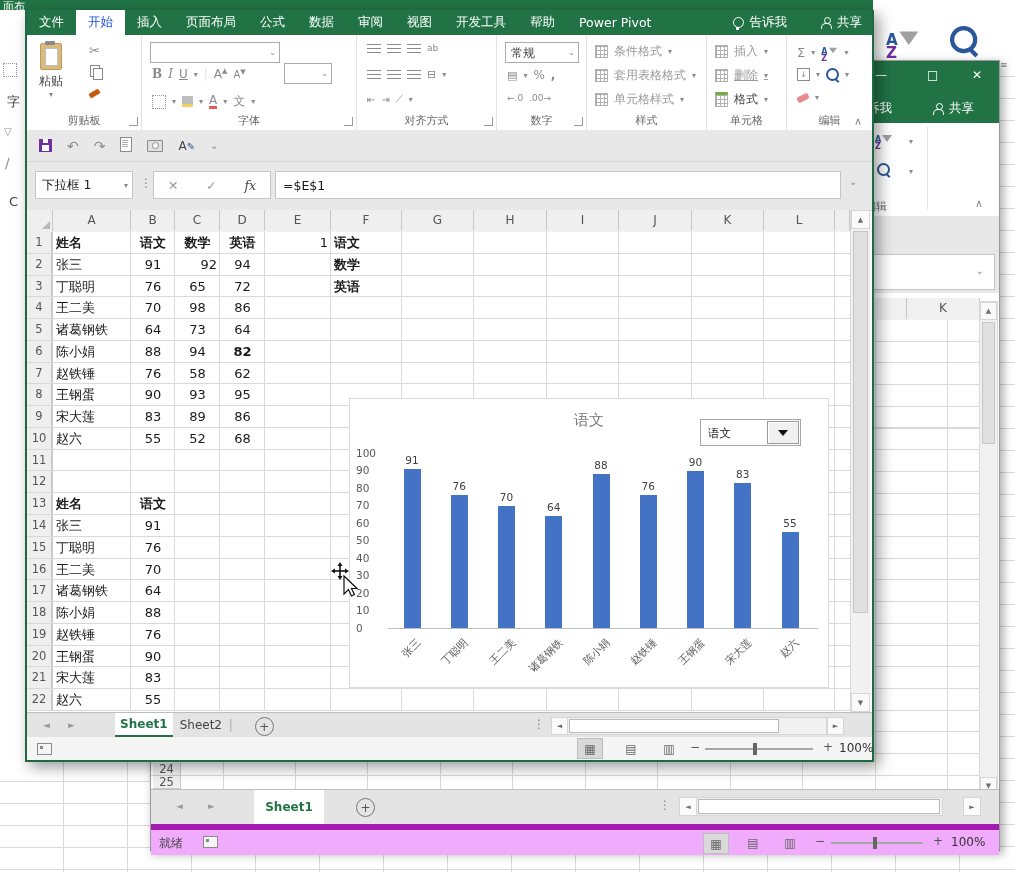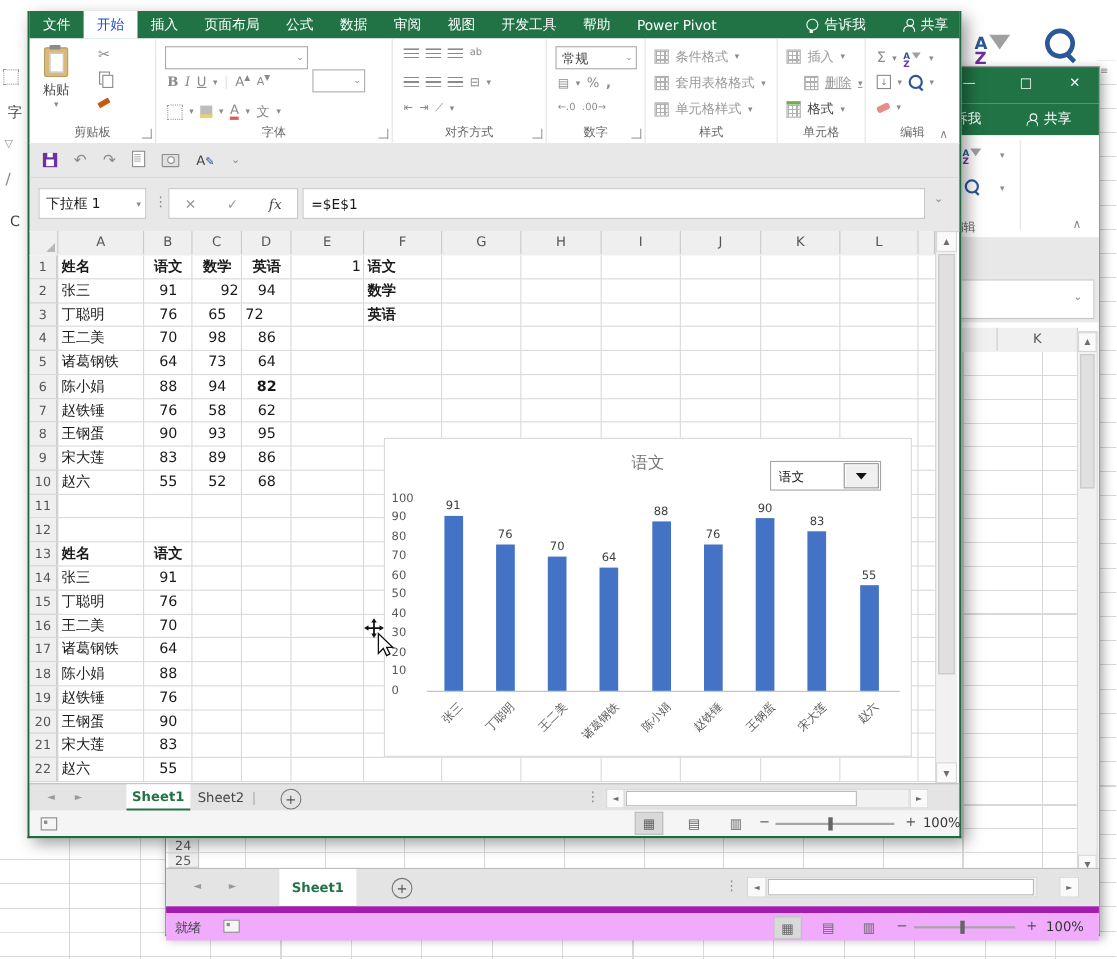"面布" div.abs { html: none -> <div><span>面布</span></div> }
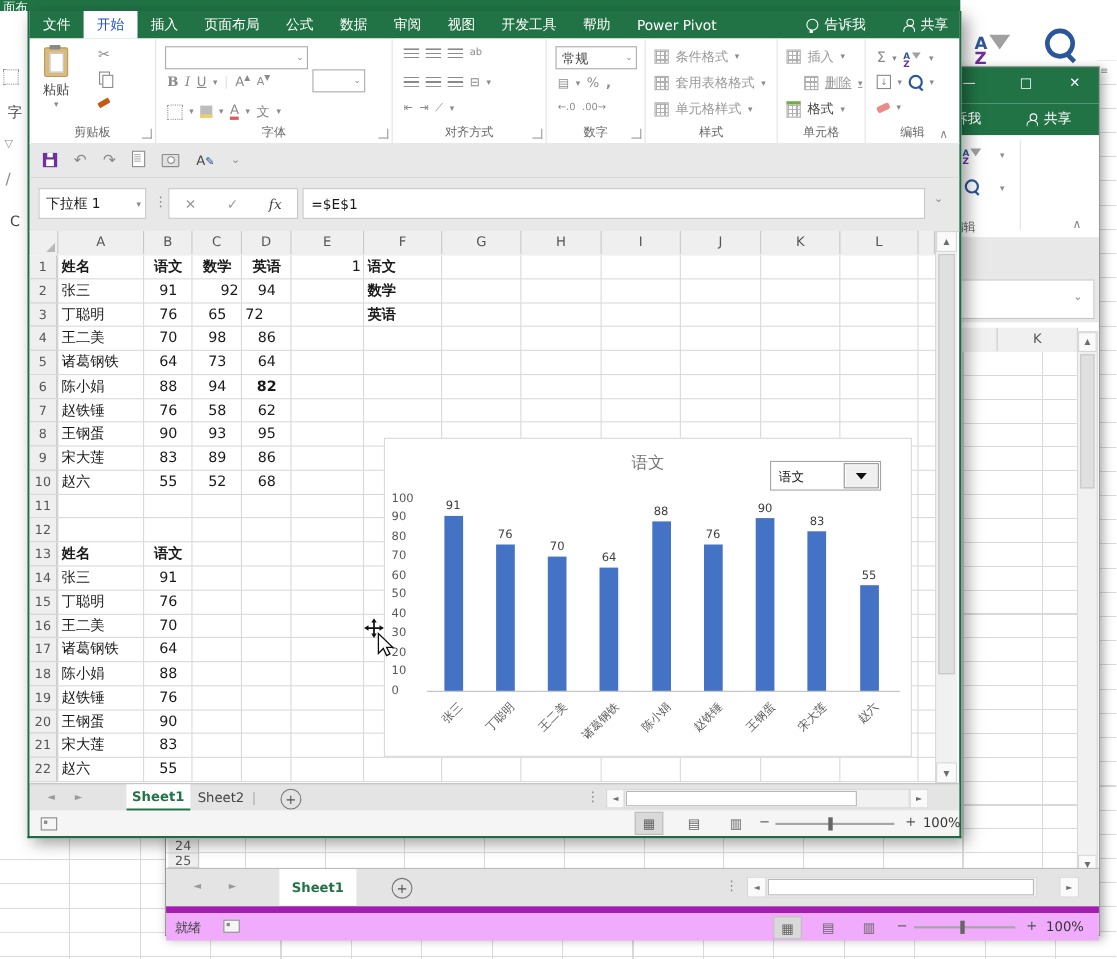"删除" div.abs { left: 24px -> 8px }
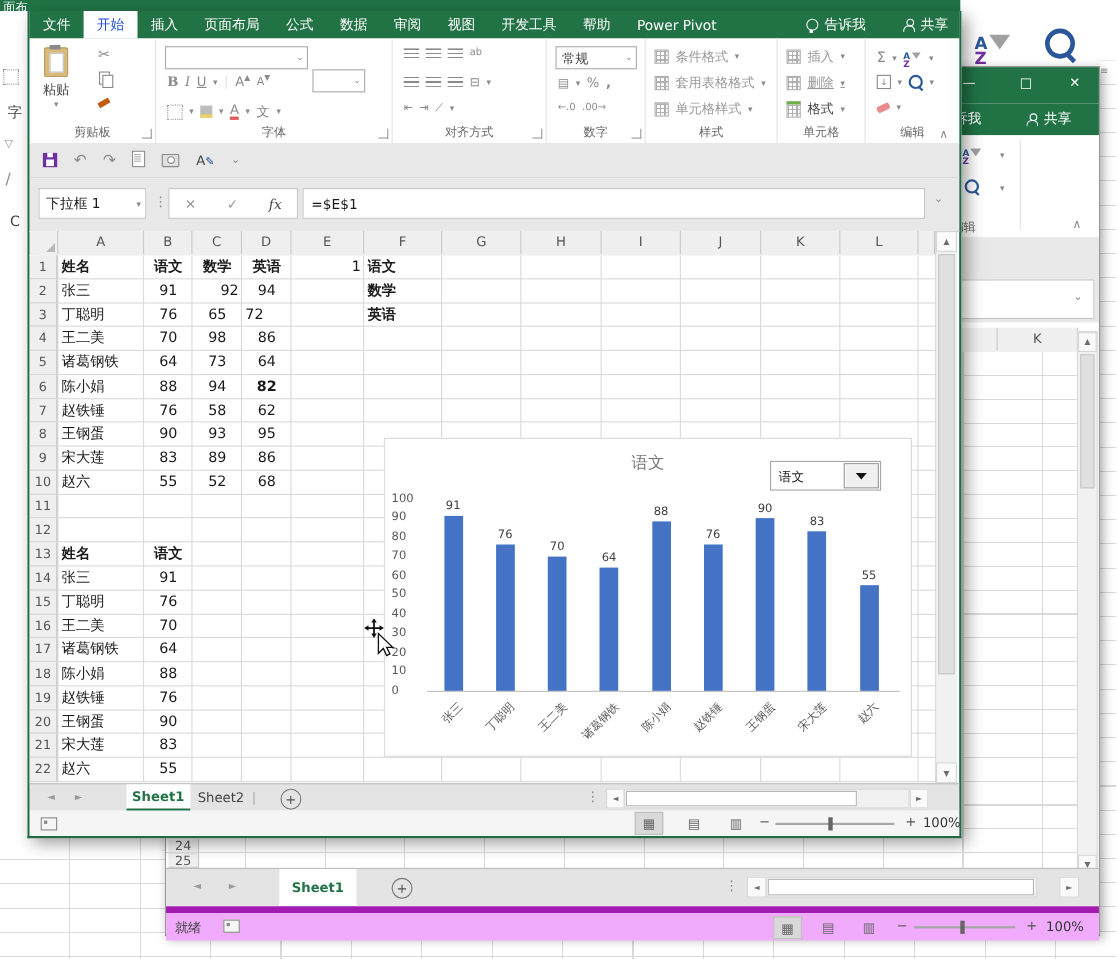"72" div.cell { text-align: none -> center }
